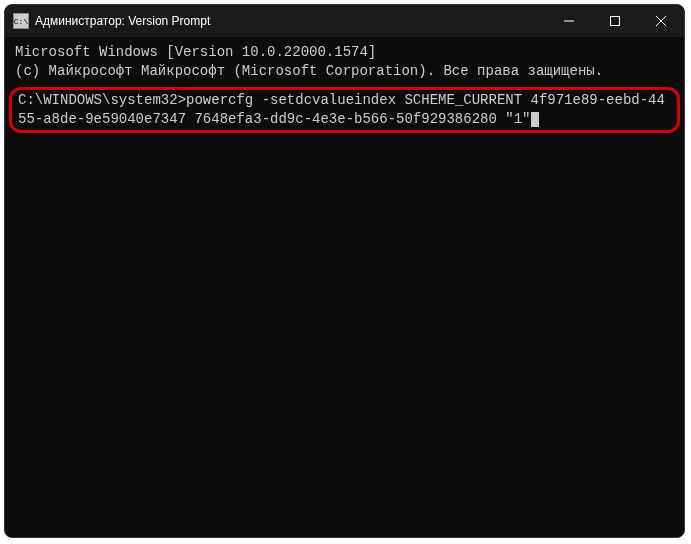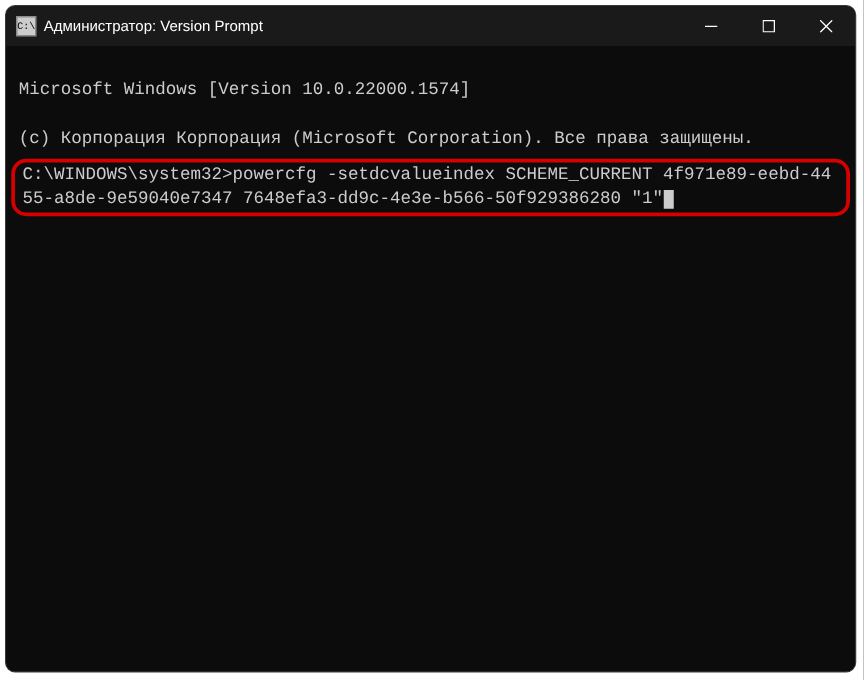"Microsoft Windows [Version" .term-line { margin-top: 20px -> none }
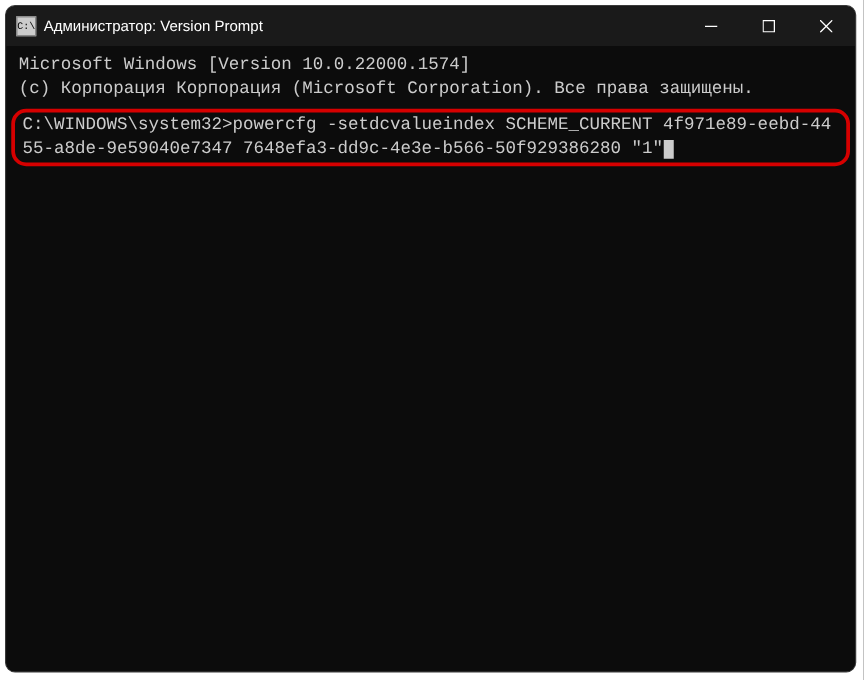"(c) Корпорация Корпорация (Microsoft" div.term-line { text: Корпорация Корпорация -> Майкрософт Майкрософт }
